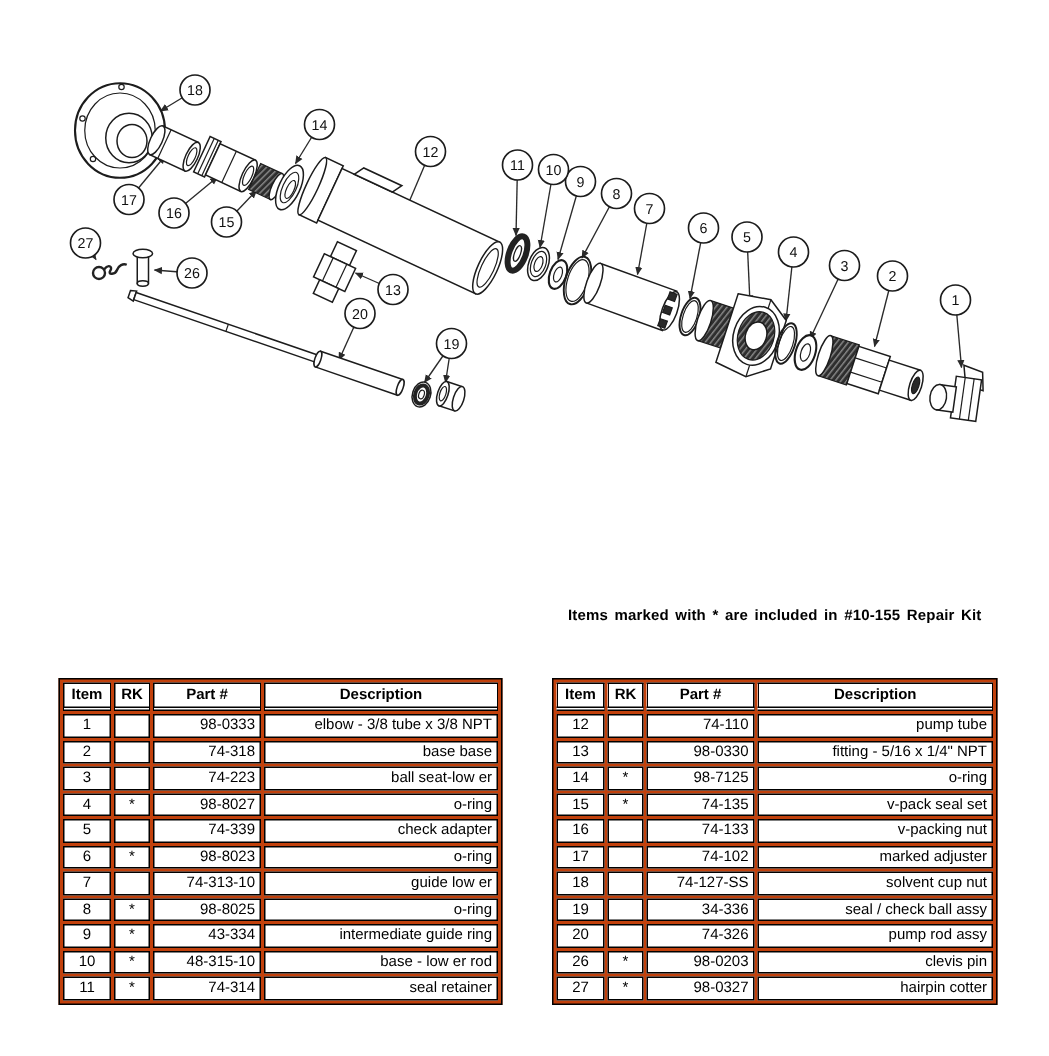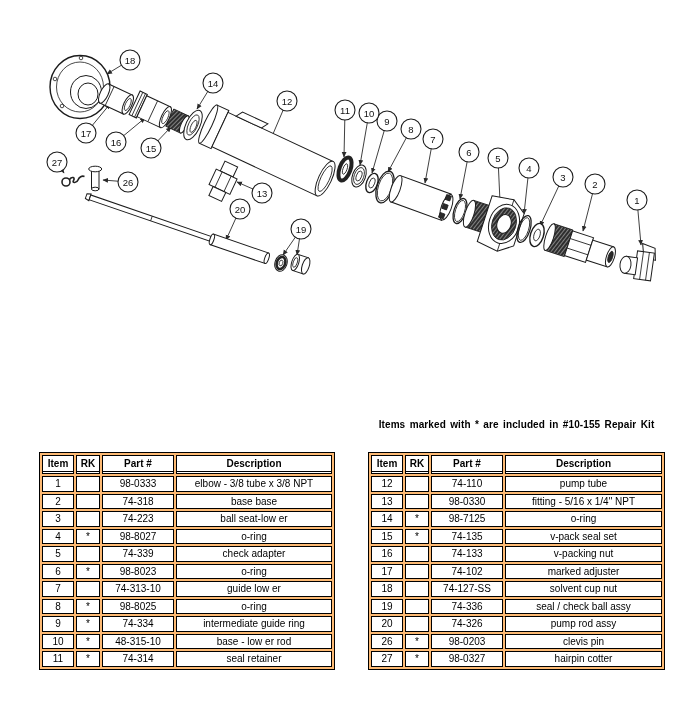"Items marked with * are" .kit-note { top: 419px -> 405px }
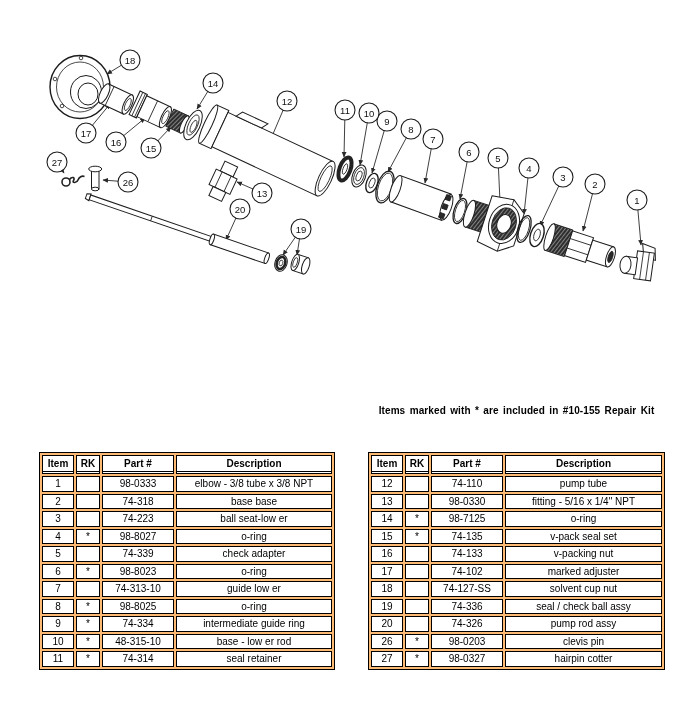"Item" table.parts { background: #fdba74 -> #c2410c }
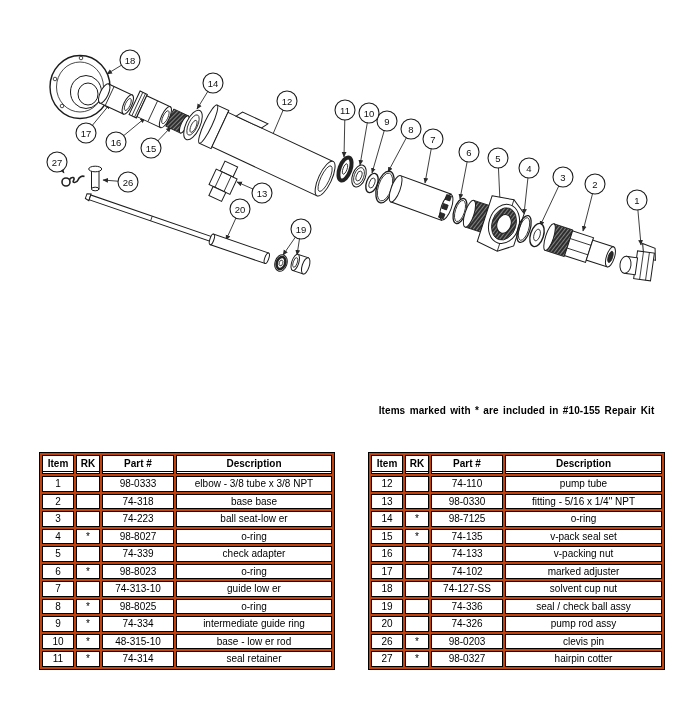"98-0333" td.c-part,td.c-desc { text-align: center -> right }
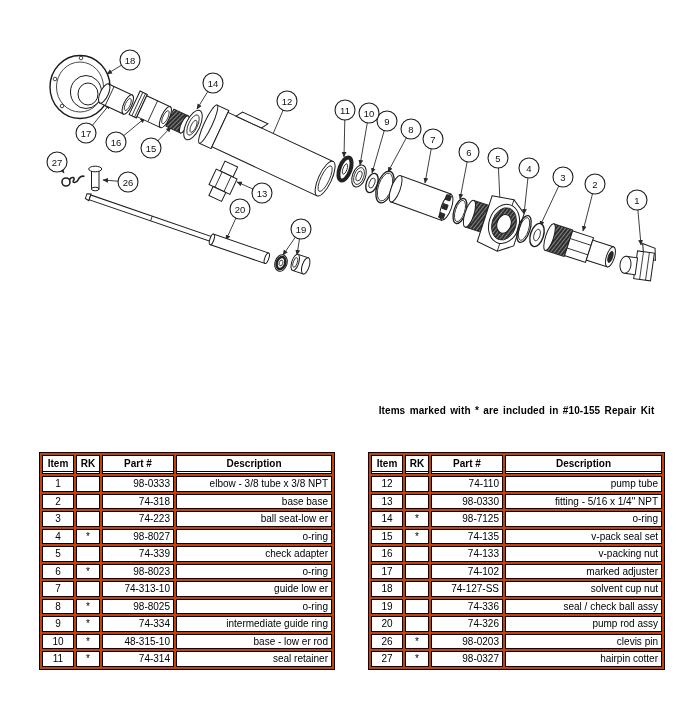"74-336" td.c-part { text: 74-336 -> 34-336 }
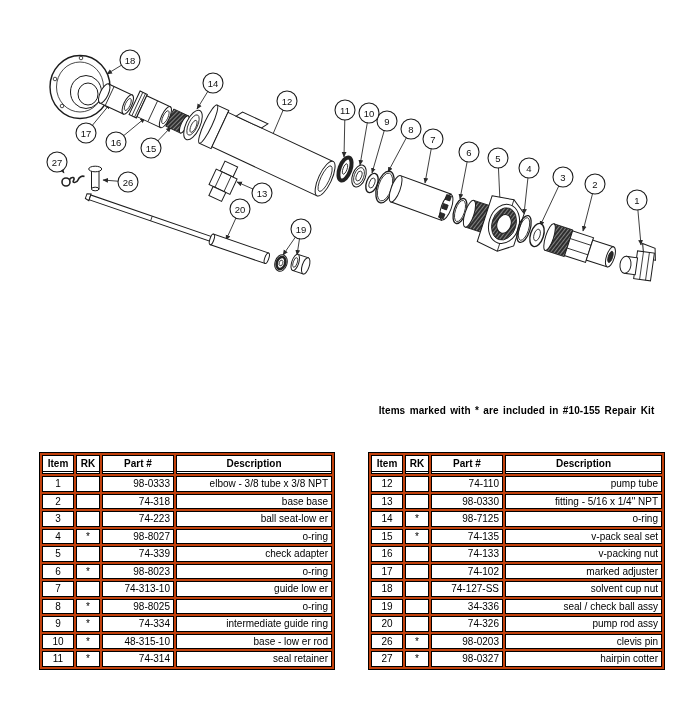"74-334" td.c-part { text: 74-334 -> 43-334 }
